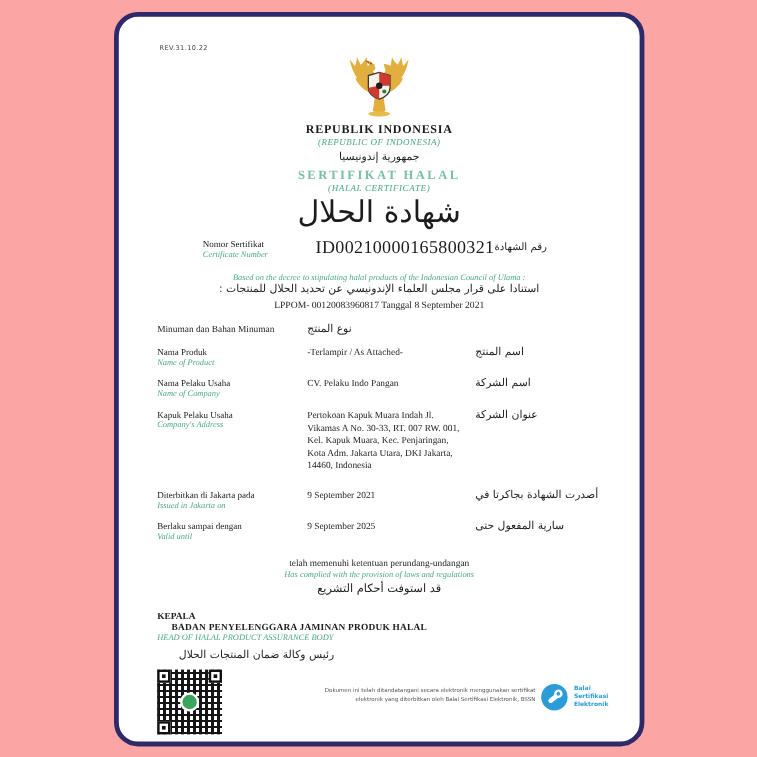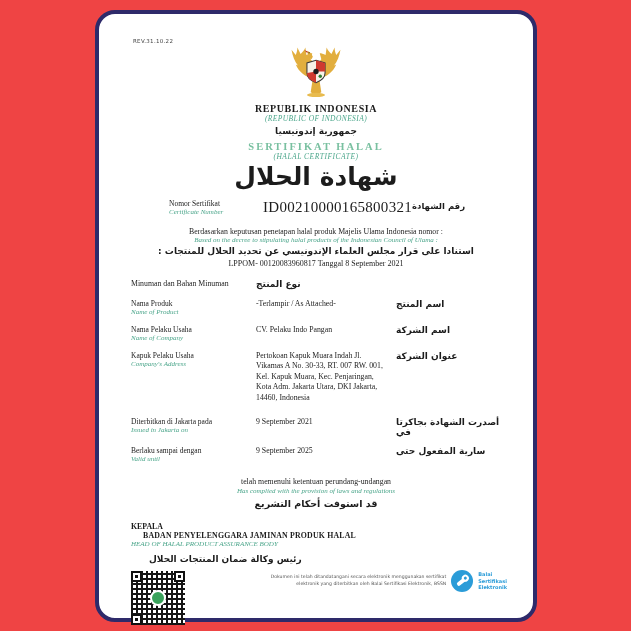"REPUBLIK INDONESIA" .stage { background: #ef4444 -> #fca5a5 }
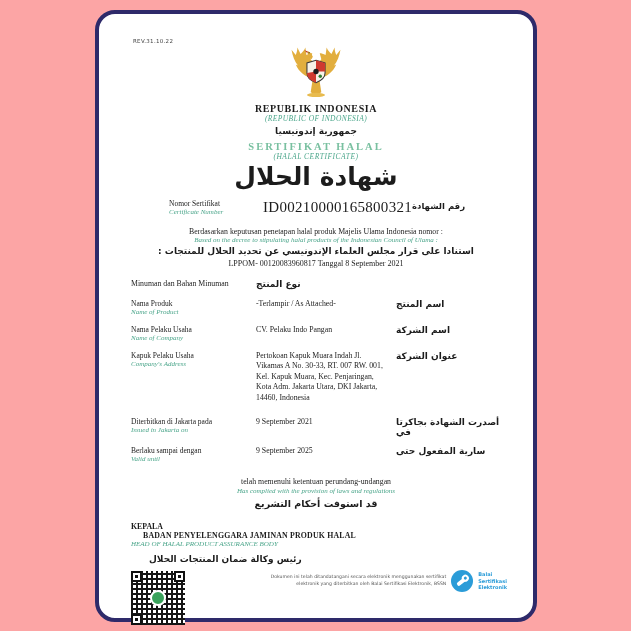"جمهورية إندونيسيا" .ar { font-weight: bold -> none }
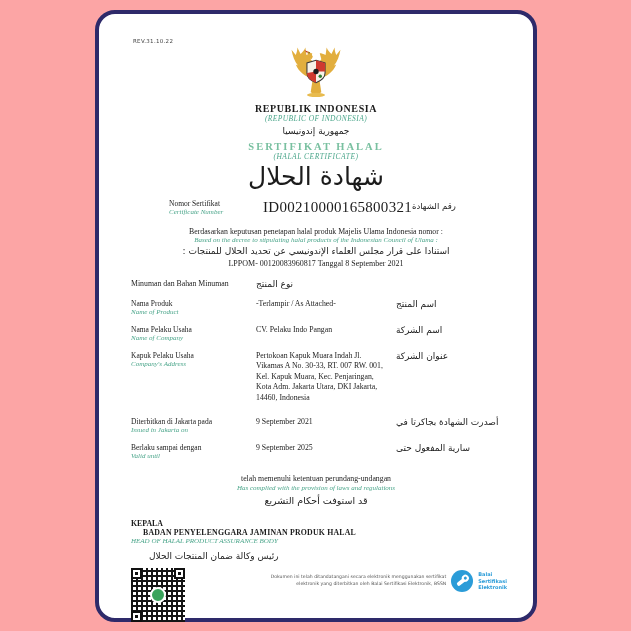"Berdasarkan keputusan penetapan halal" div.d-id { html: <div>Berdasarkan keputusan penetapan halal produk Majelis Ulama Indonesia nomor :</div> -> none }
